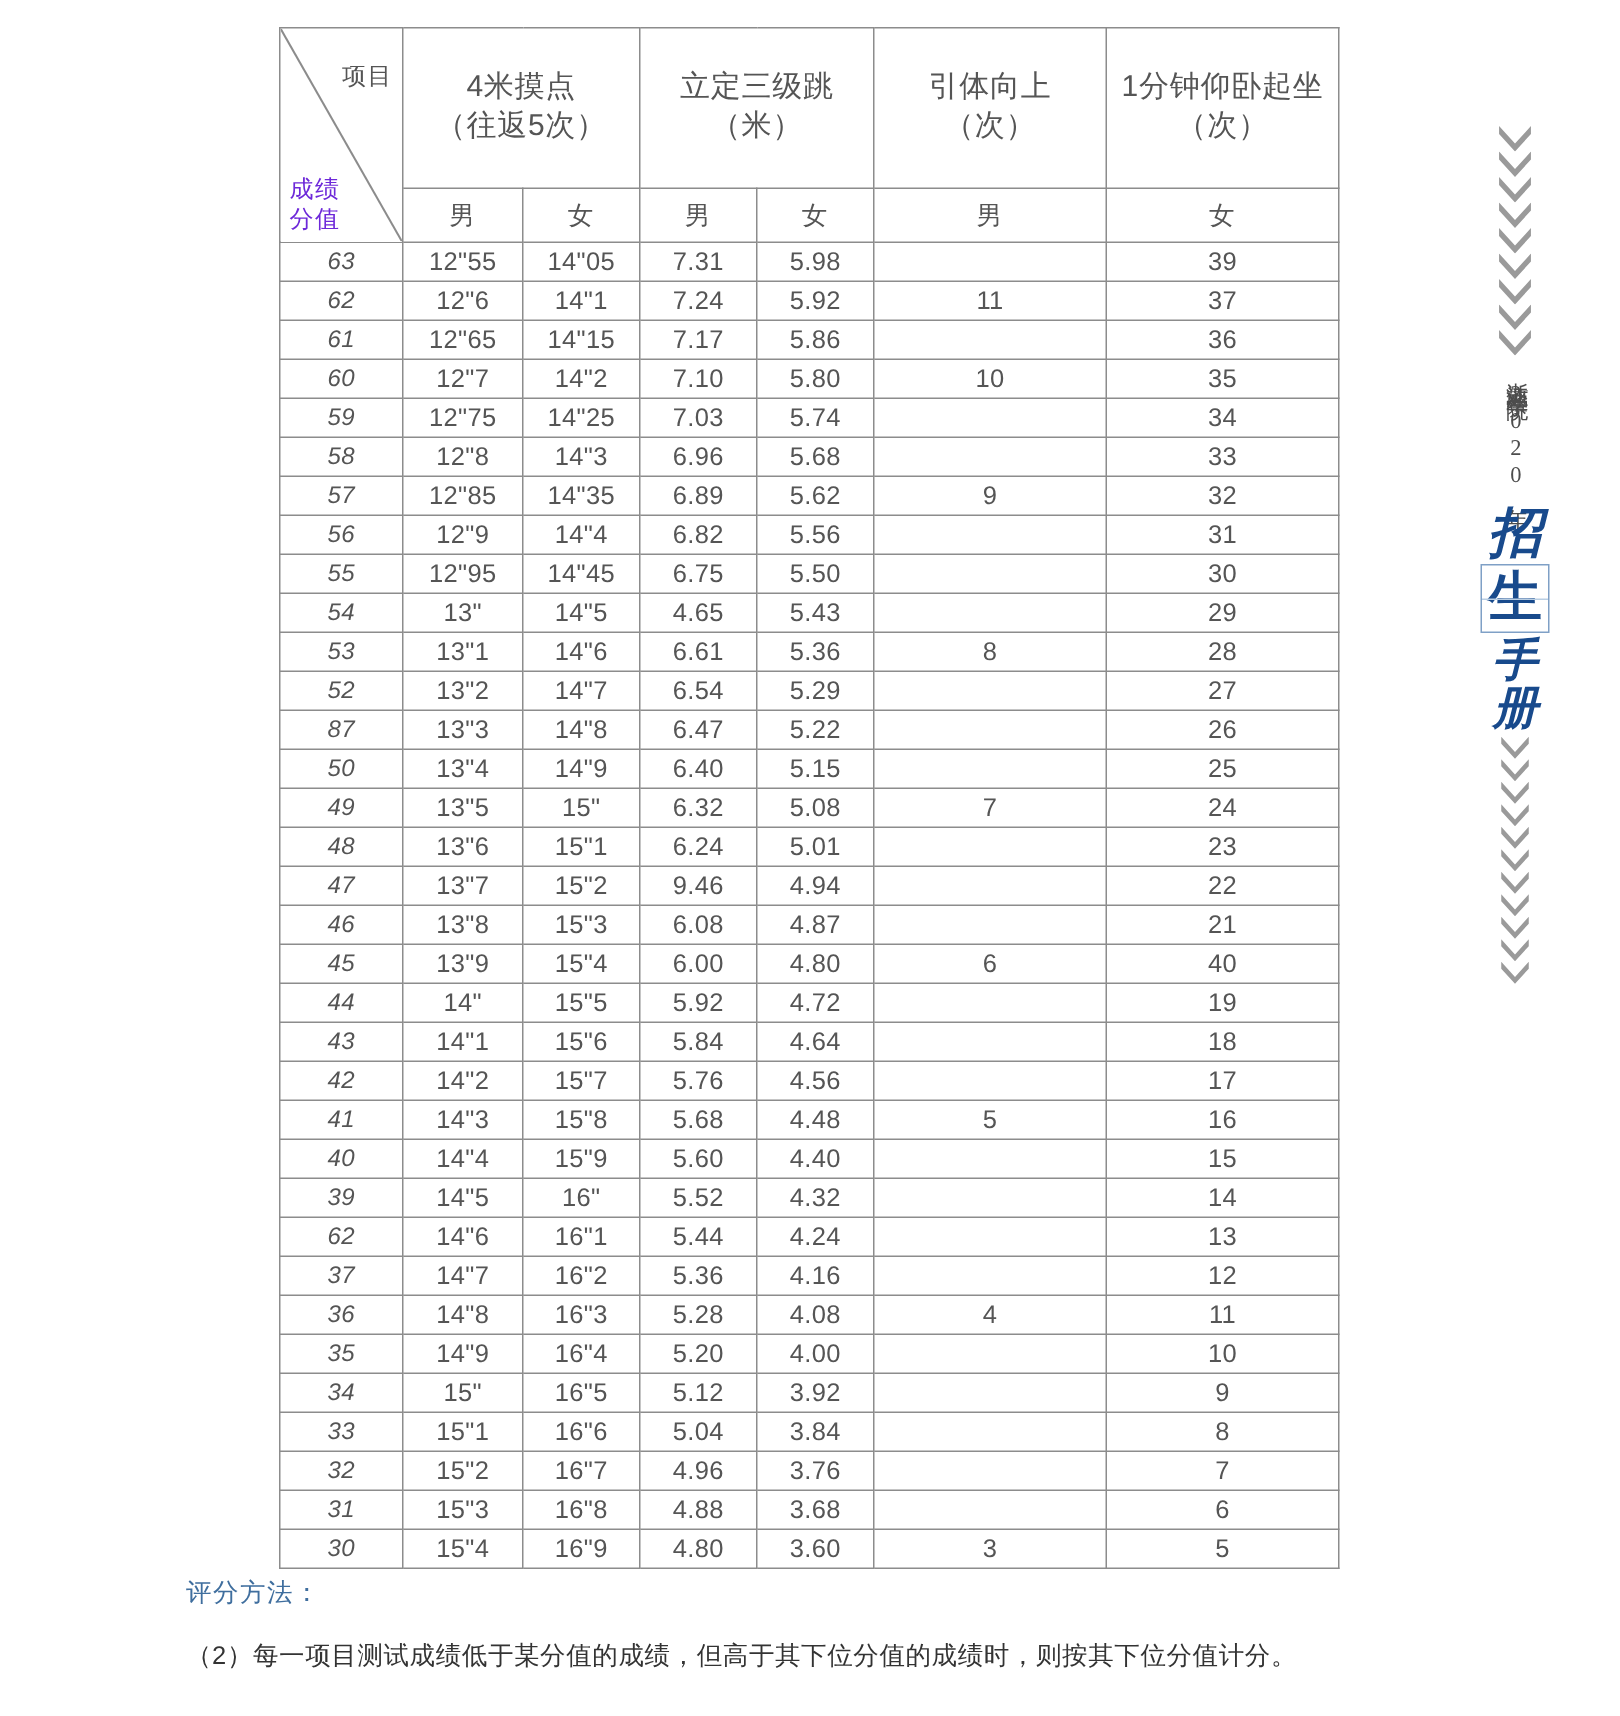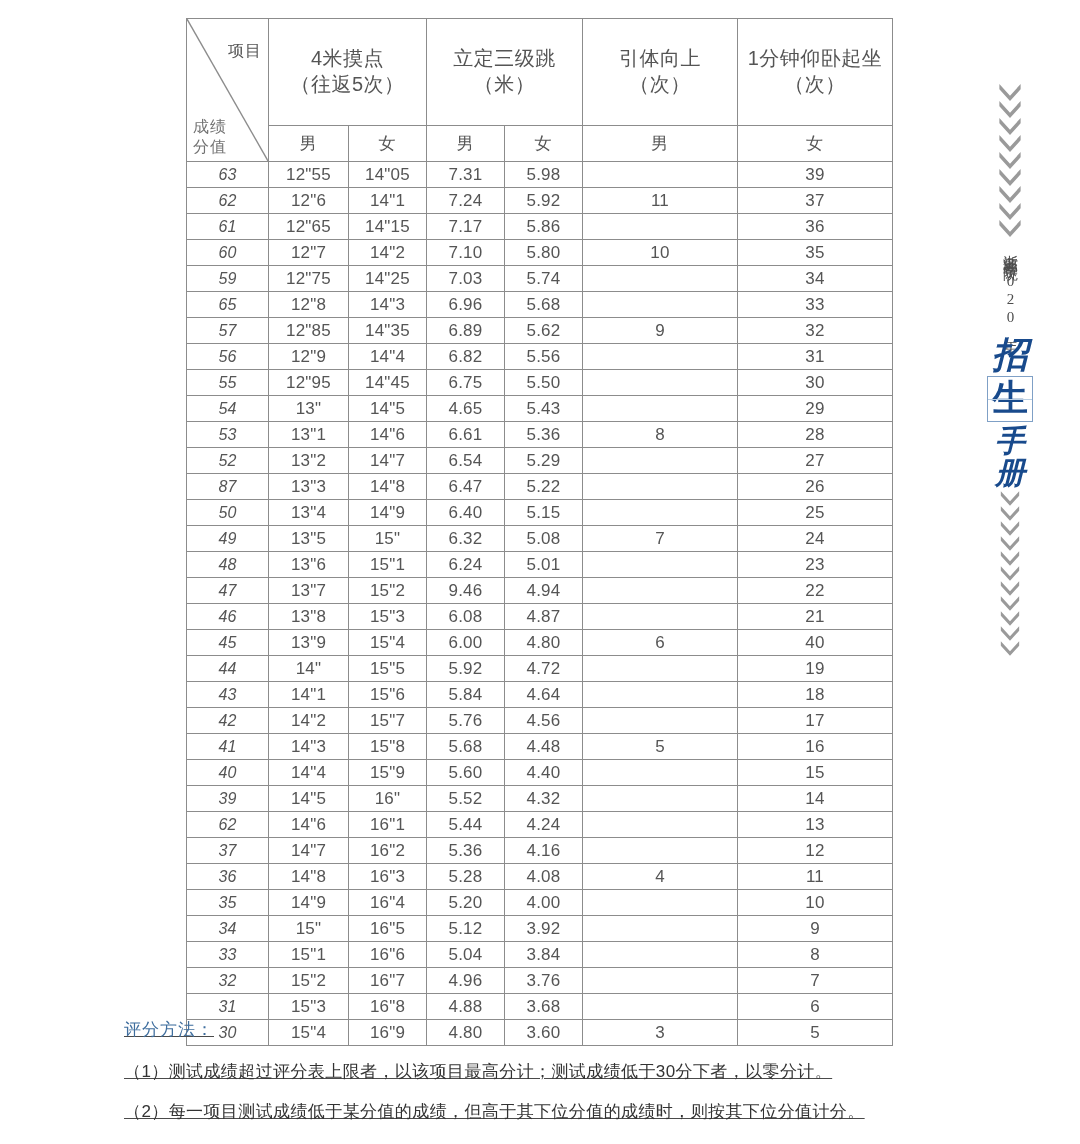"成绩" td.corner .lbl-score { color: #737373 -> #6d28d9 }
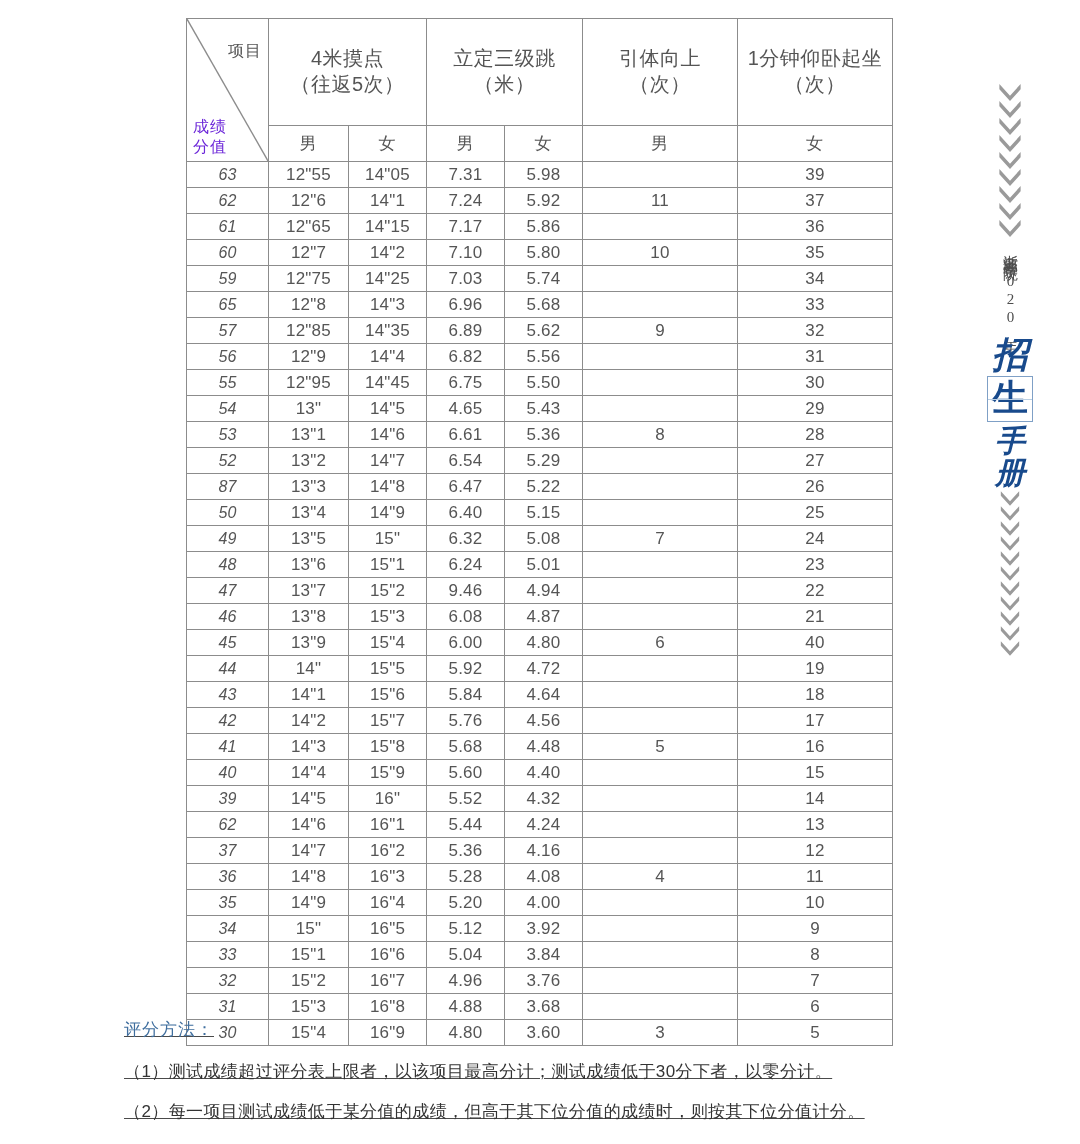"65" td.data { text: 65 -> 58 }
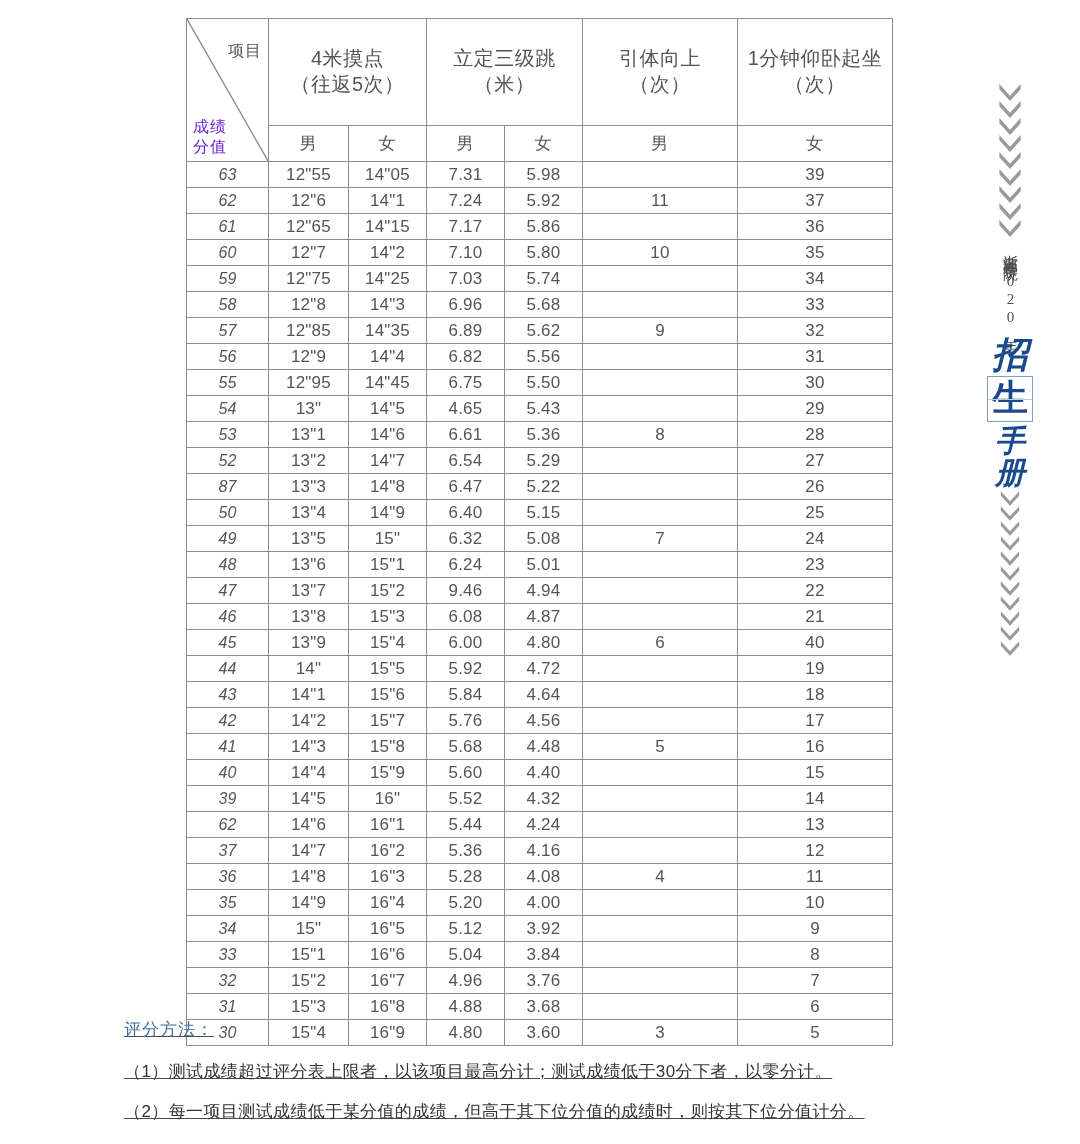"评分方法：" #notes { text-decoration: underline -> none; top: 1018px -> 1050px }
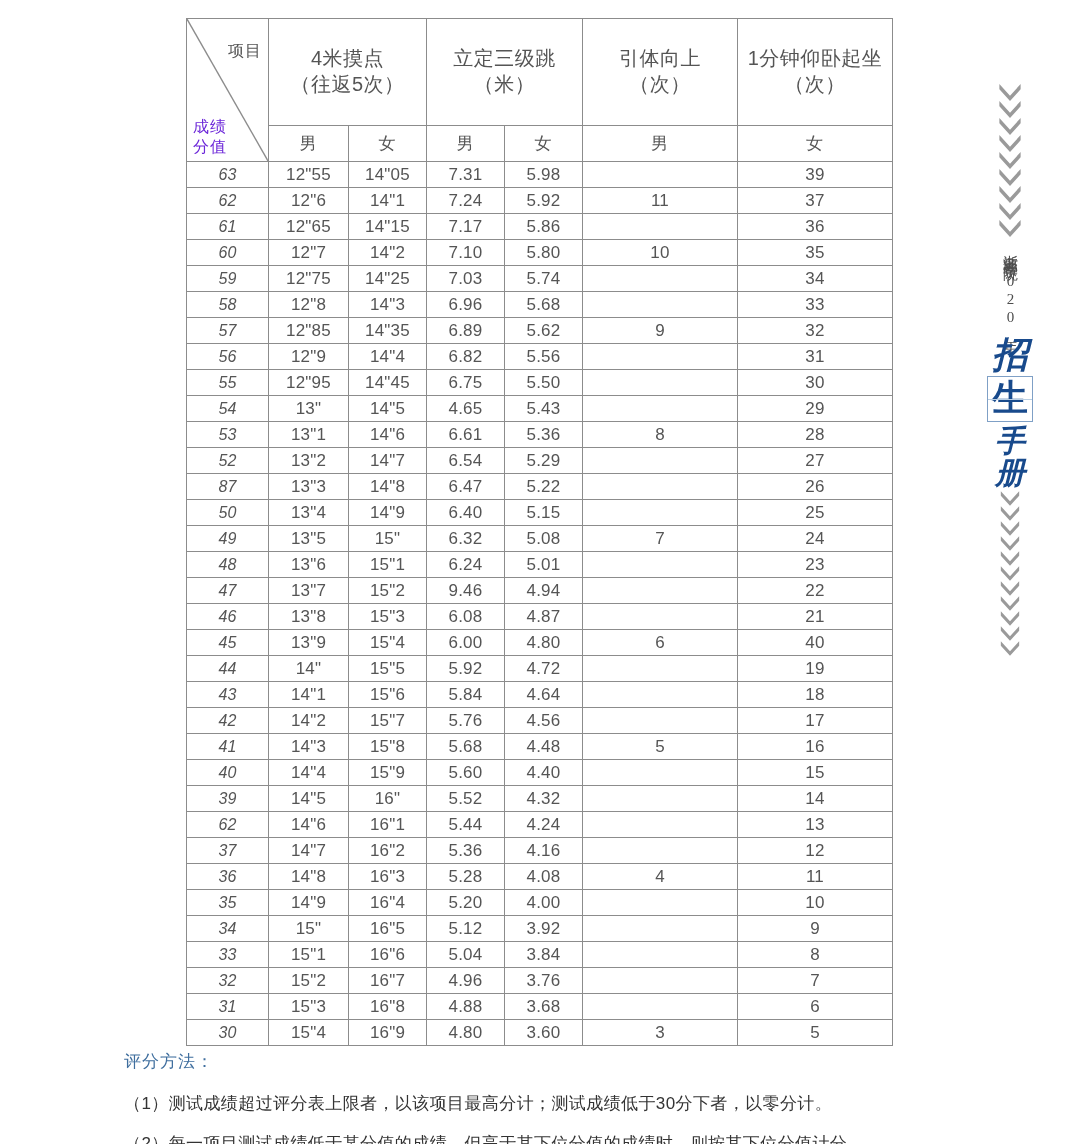"（1）测试成绩超过评分表上限者，以该项目最高分计；测试成绩低于30分下者，以零分" div.note-line { html: <div>（1）测试成绩超过评分表上限者，以该项目最高分计；测试成绩低于30分下者，以零分计。</div> -> none }
